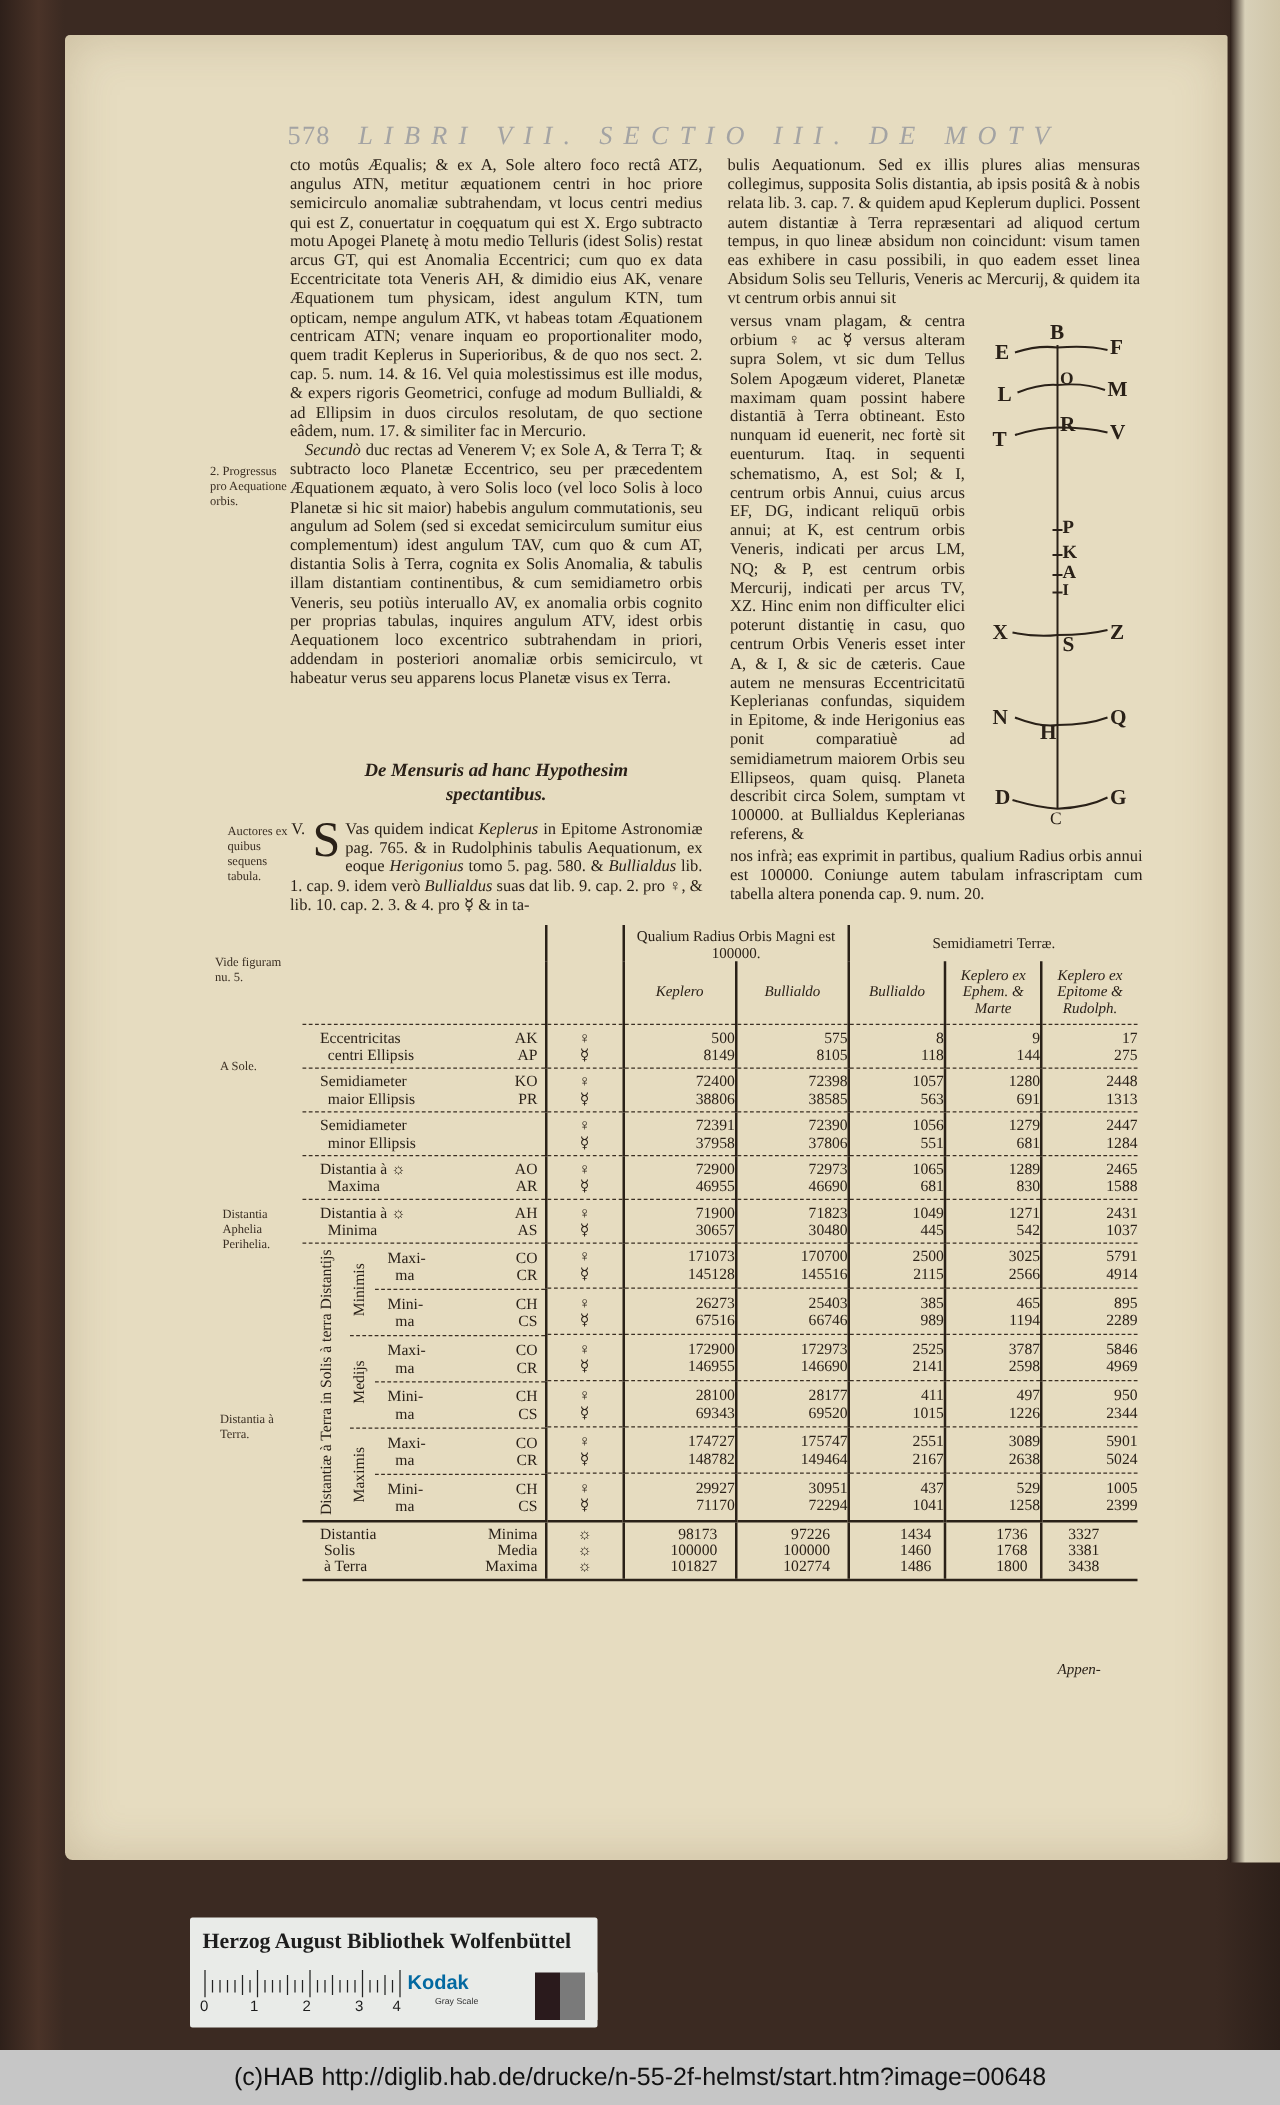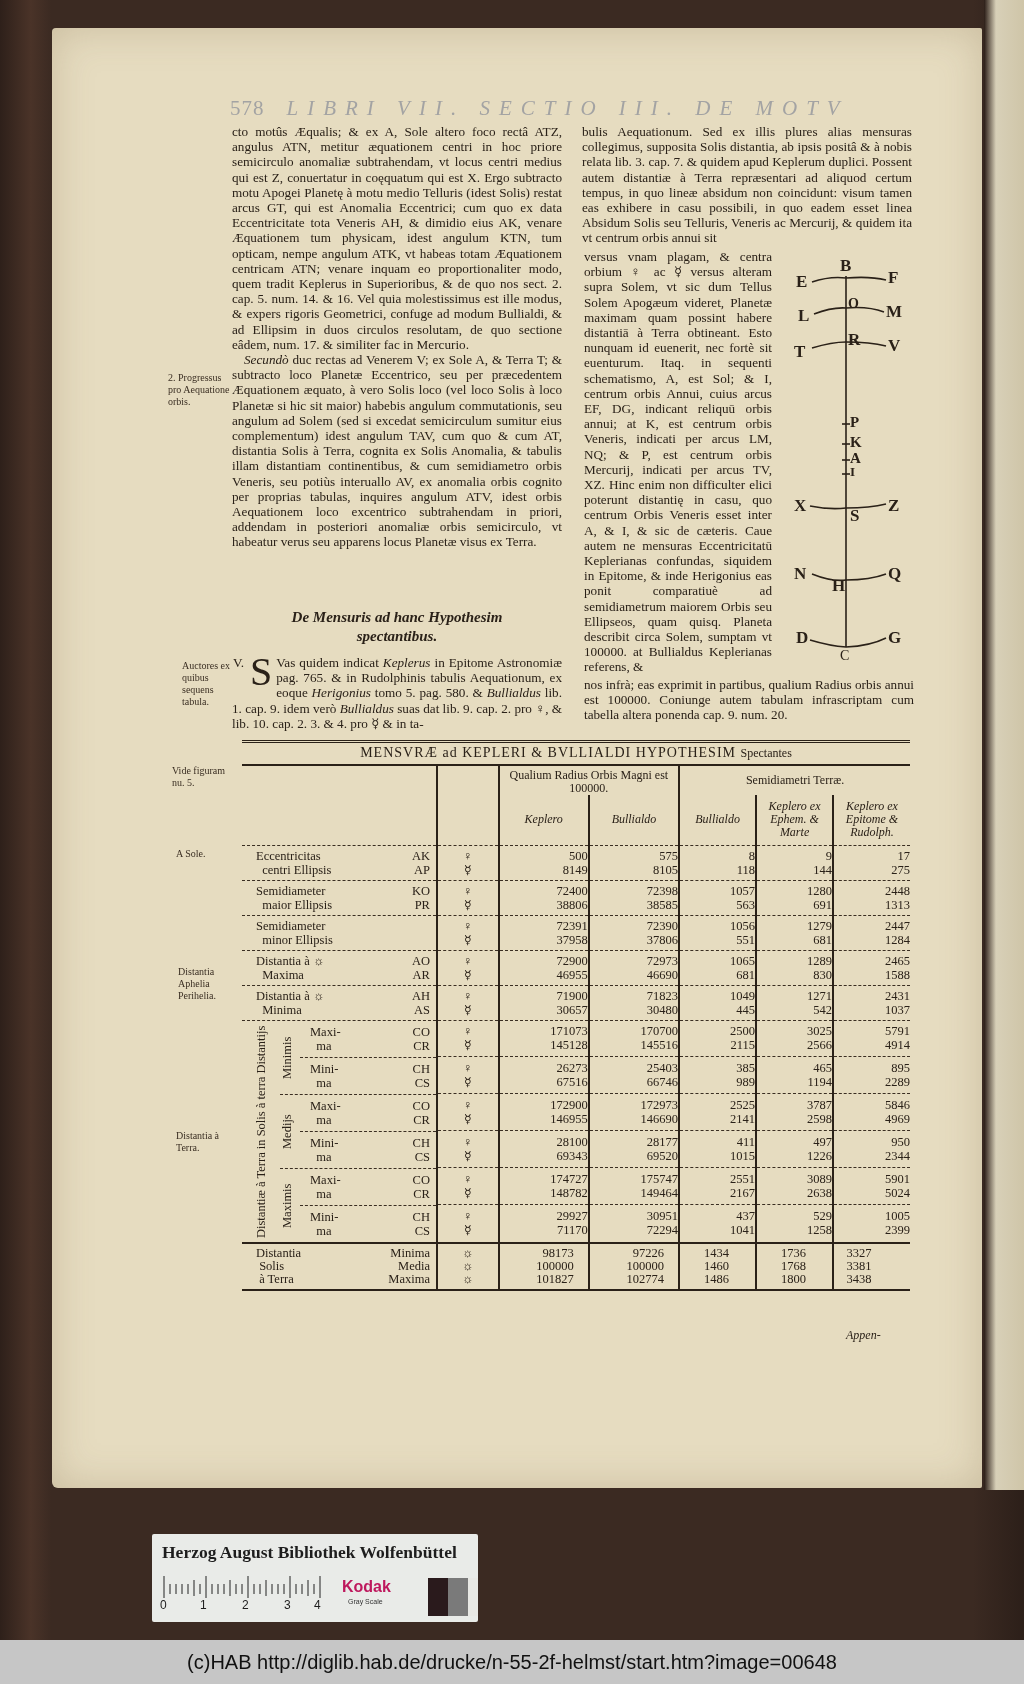"MENSVRÆ ad KEPLERI & BVLLIALDI" div.tbl-title { html: <div> <span>MENSVRÆ ad KEPLERI &amp; BVLLIALDI HYPOTHESIM</span> <span>Spectantes</span> </div> -> none }
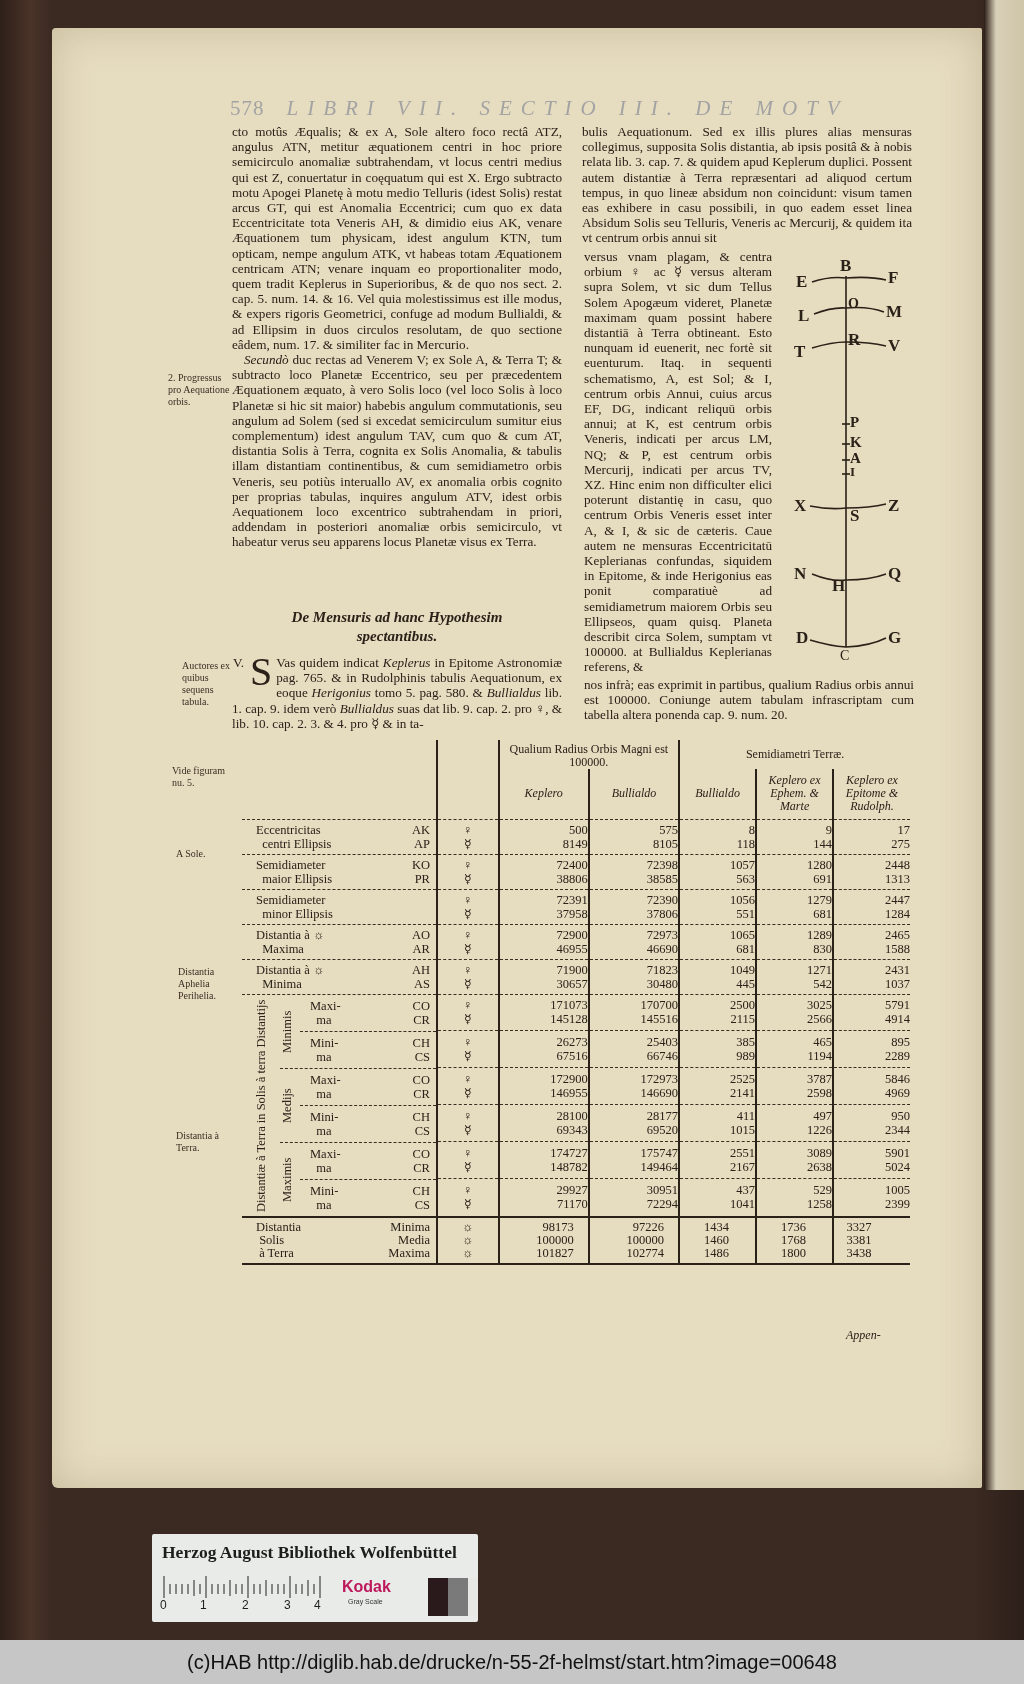"1434" .c-num2 { padding-right: 26px -> 10px }
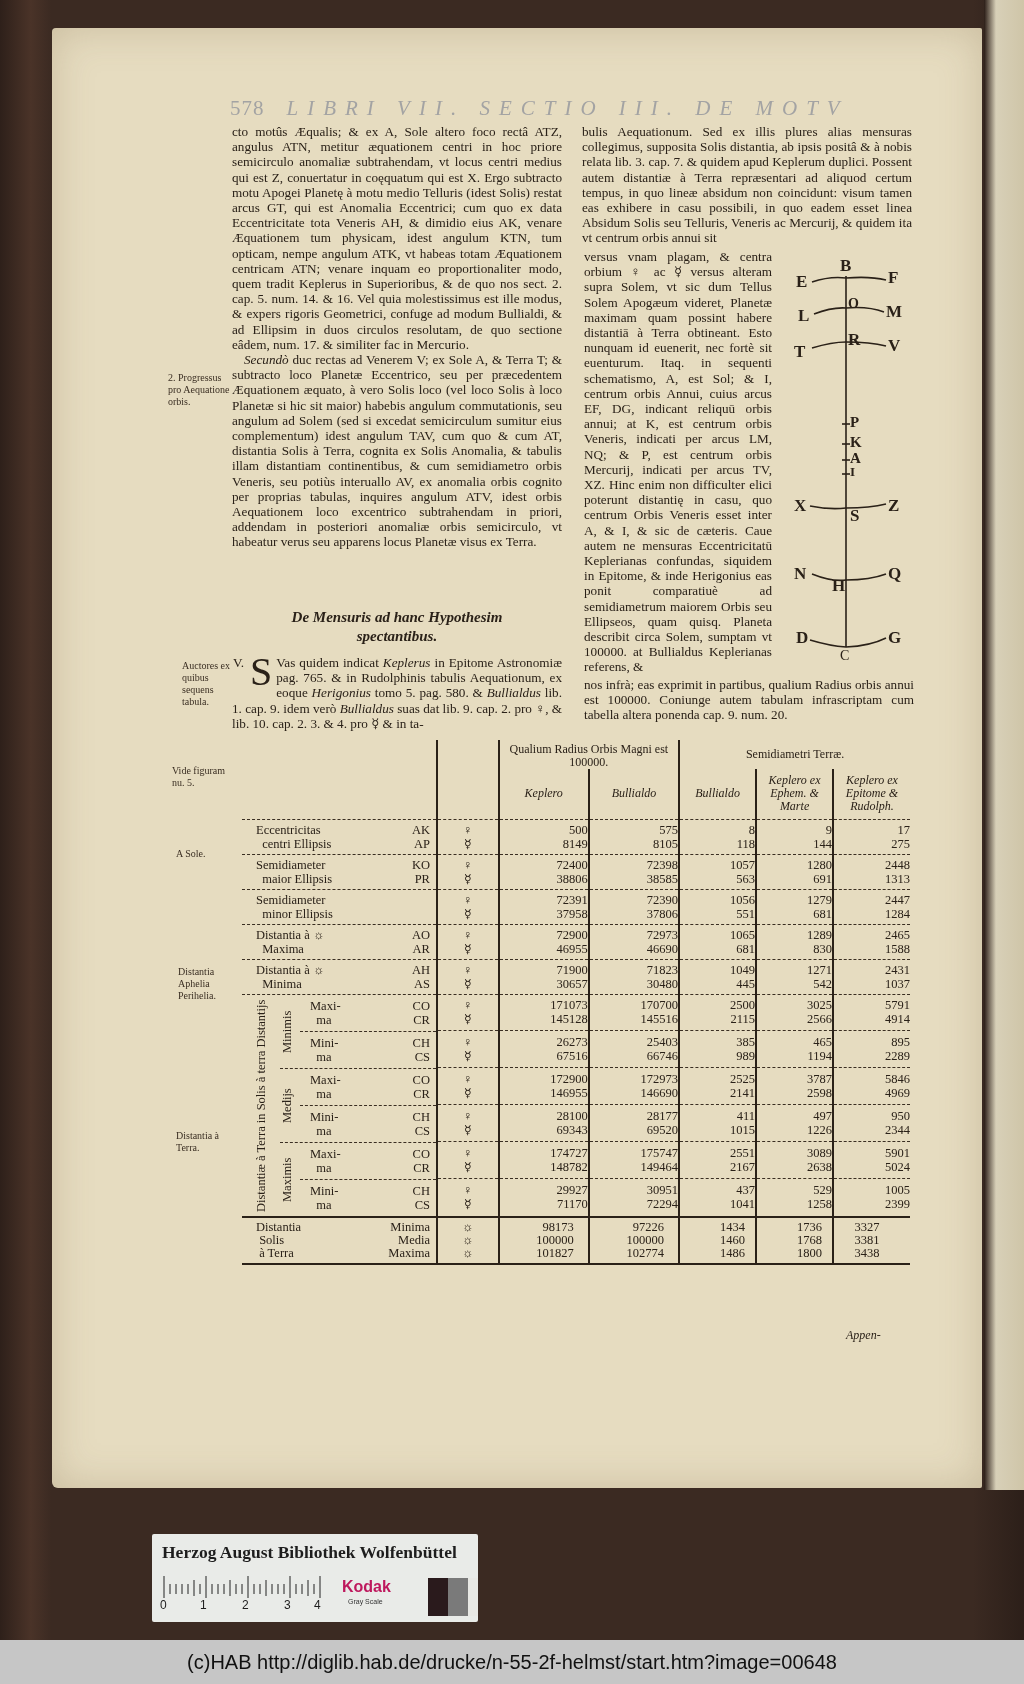"Kodak" .kodak { color: #be185d -> #0369a1; left: 190px -> 174px }
